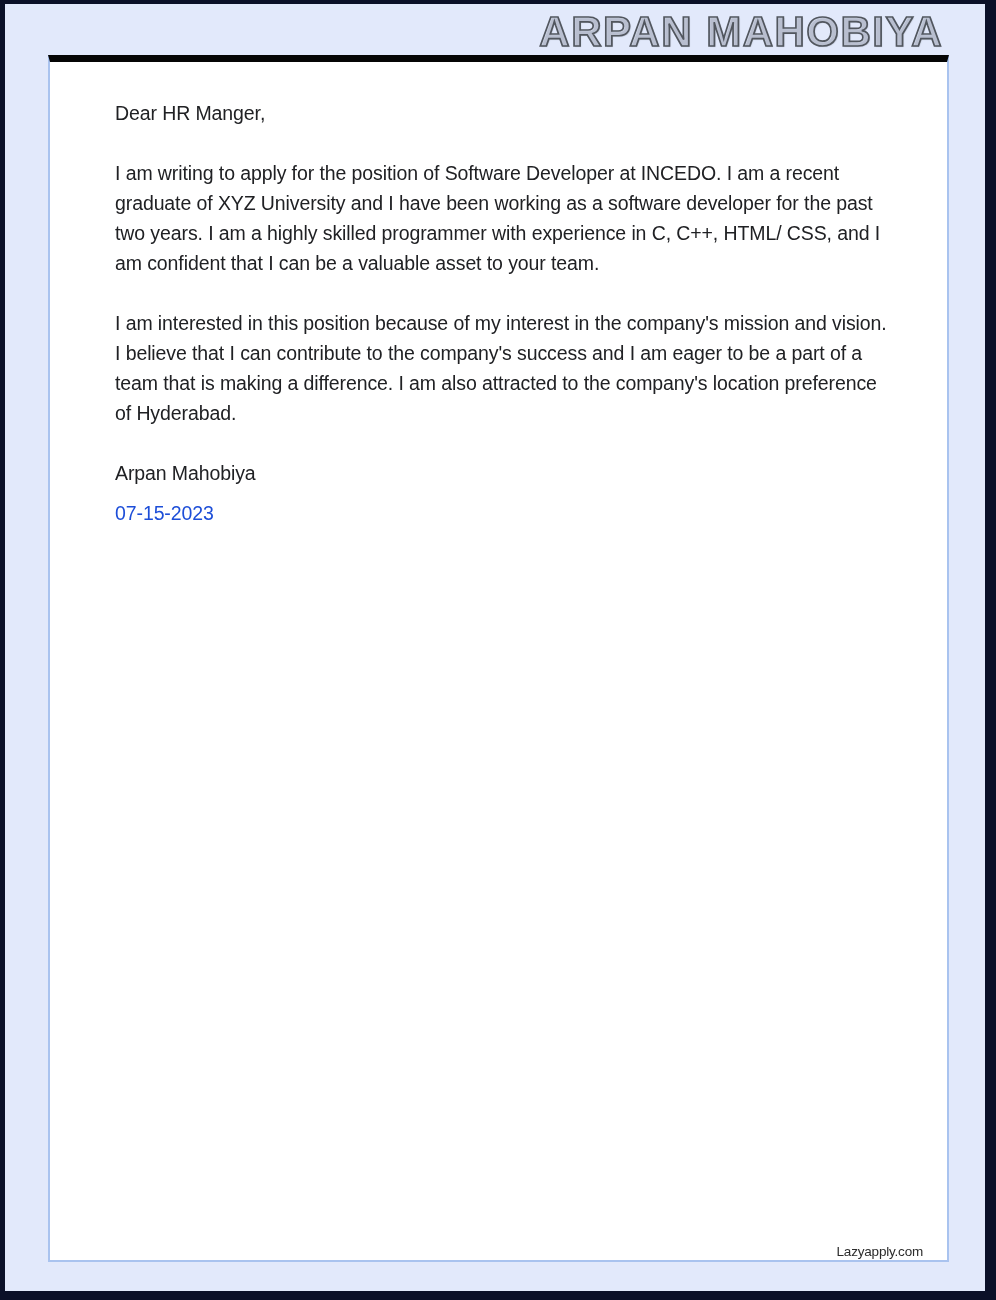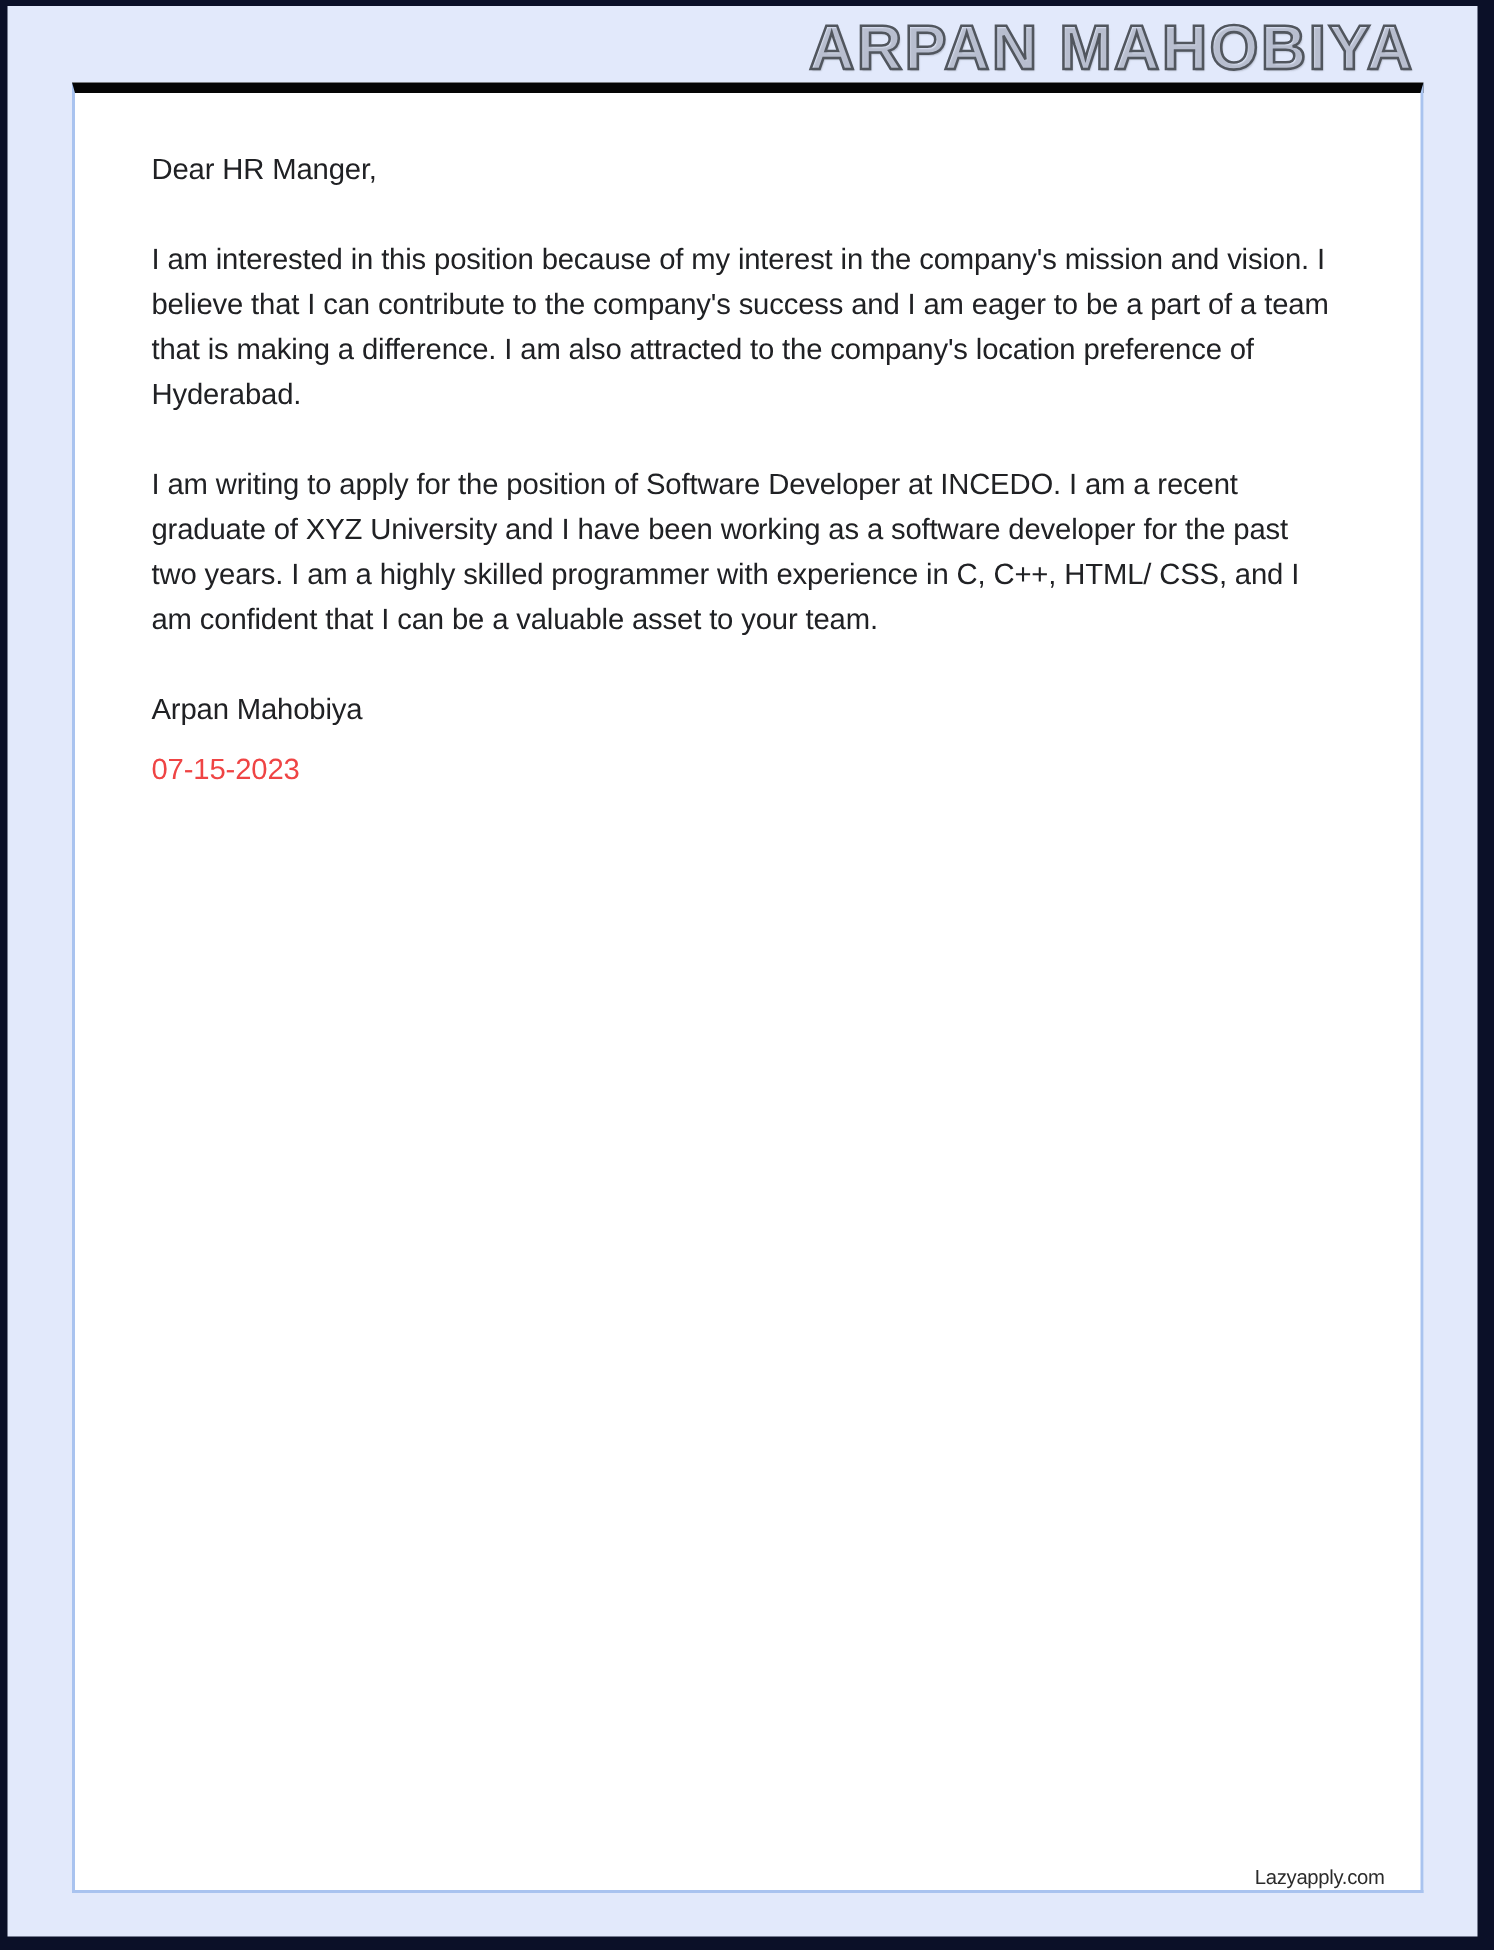"Dear HR Manger," .letter-body { padding: 36px 55px 0 51px -> 36px 55px 0 65px }
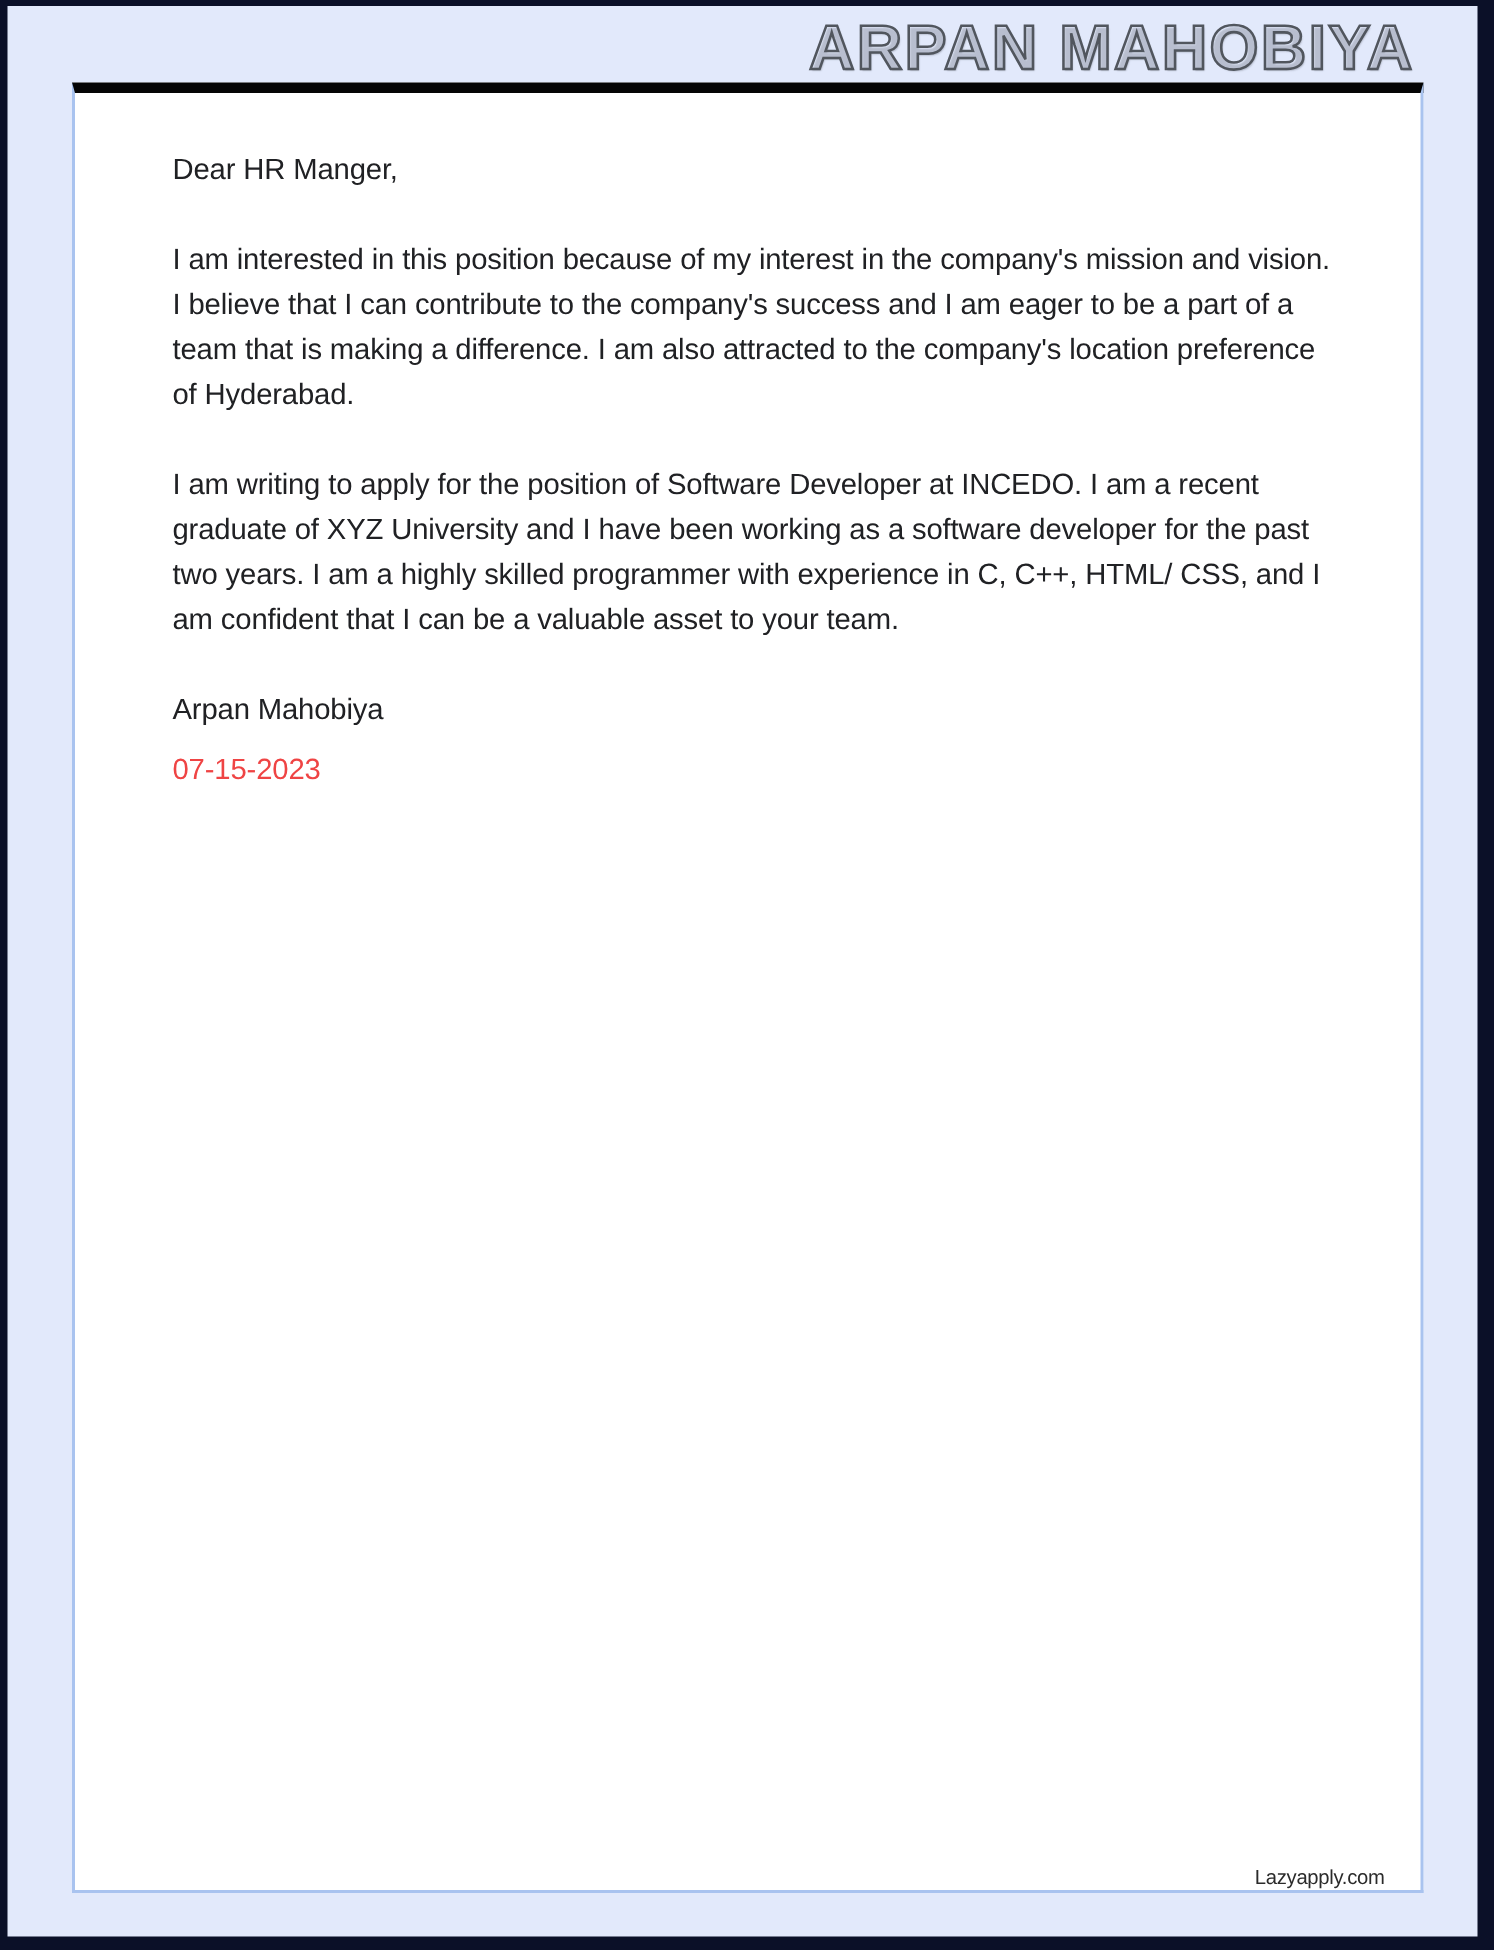"I am interested in this" p.paragraph { order: before "I am writing to apply" -> after "I am writing to apply" }
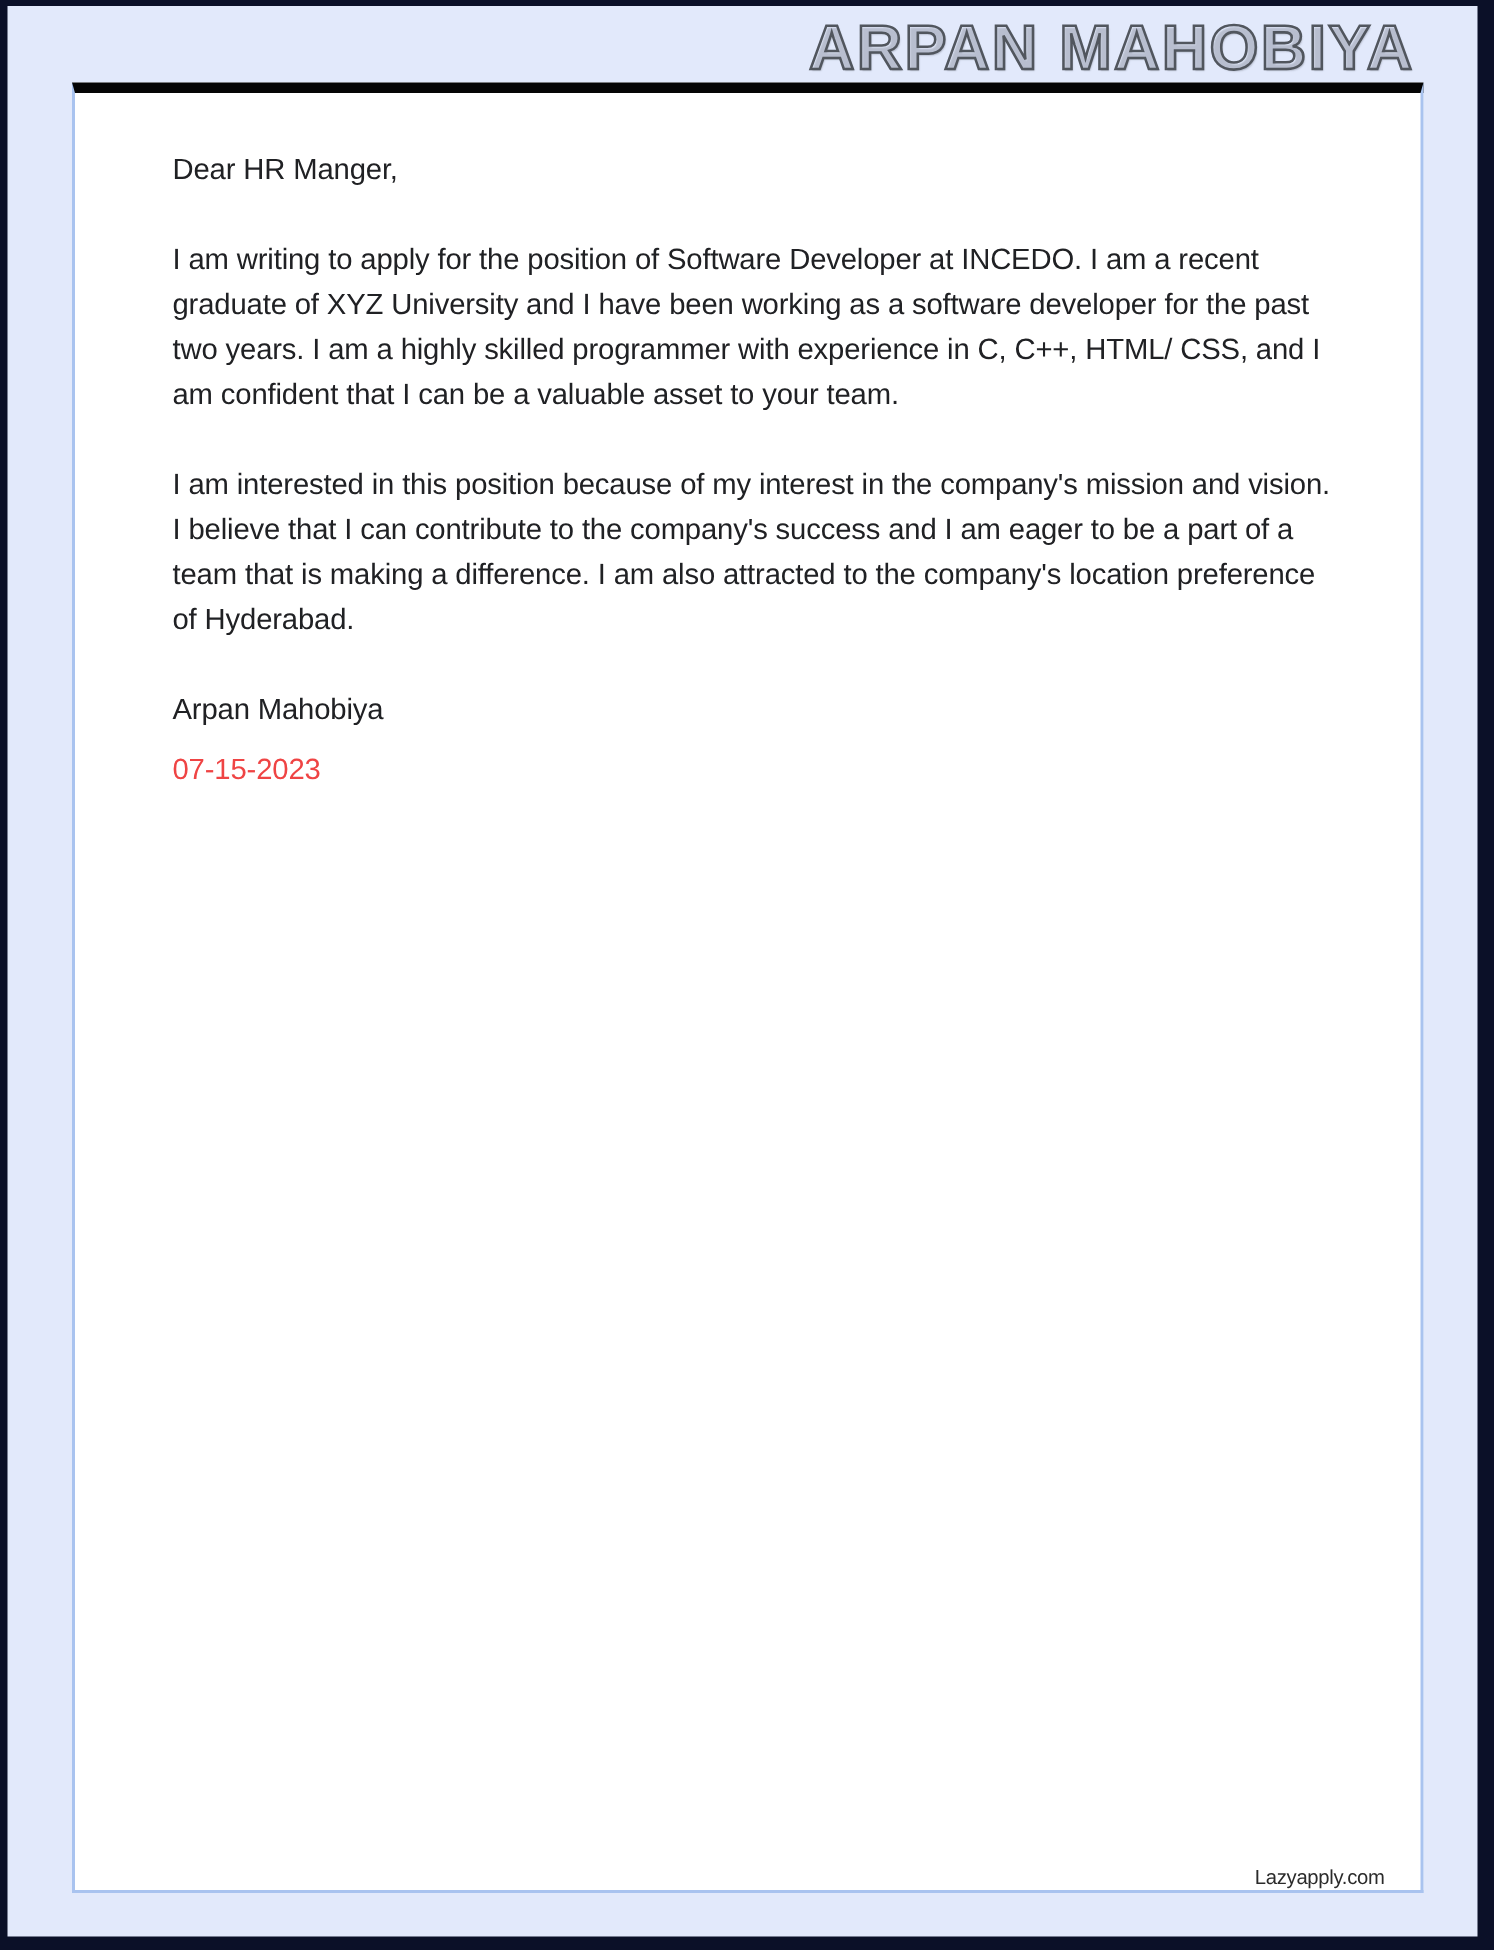"07-15-2023" .letter-body p.letter-date { color: #ef4444 -> #1d4ed8 }
